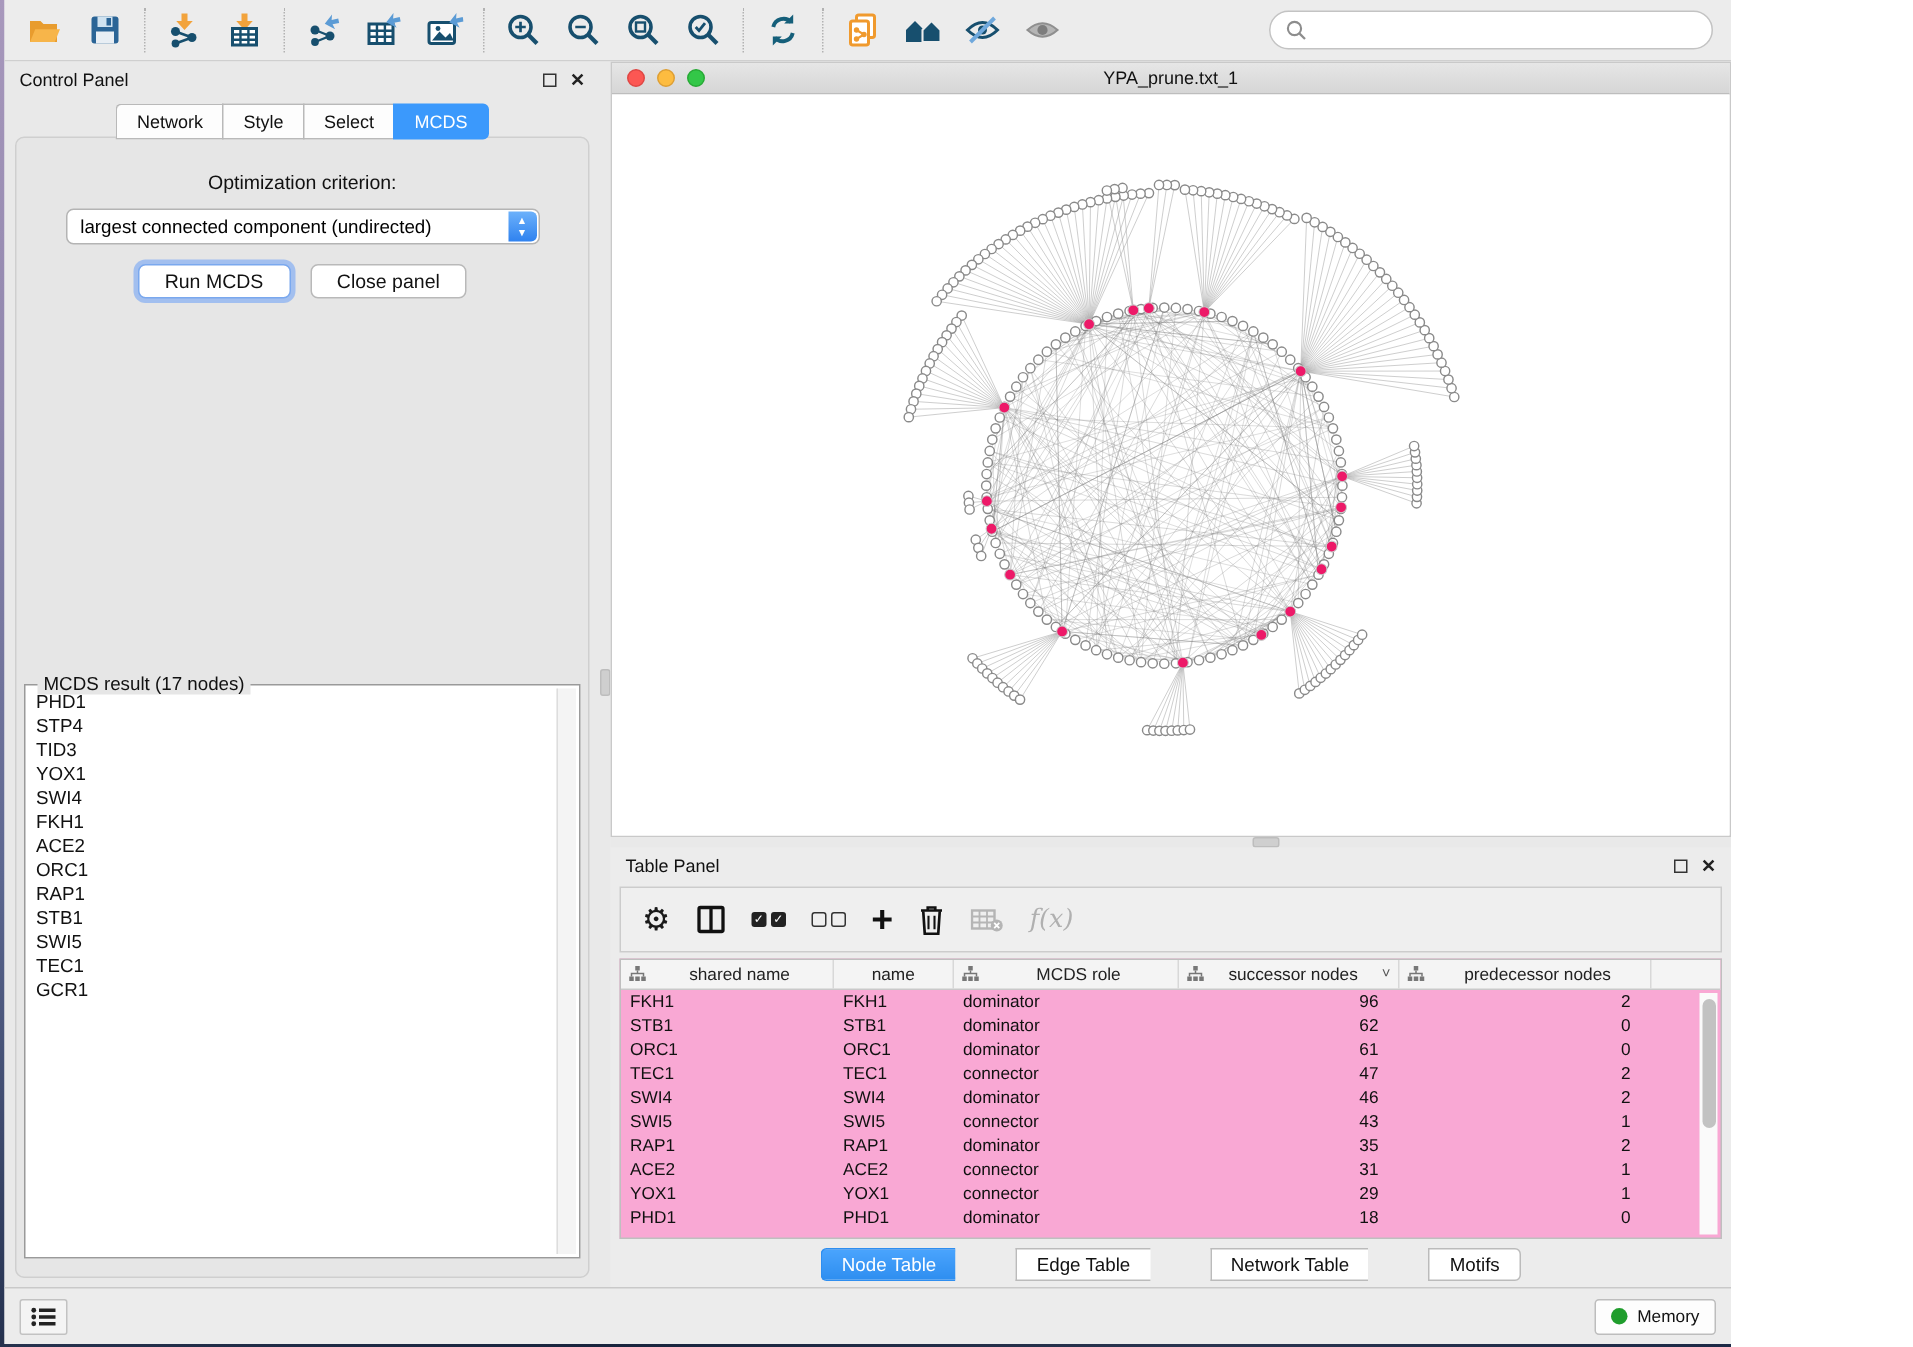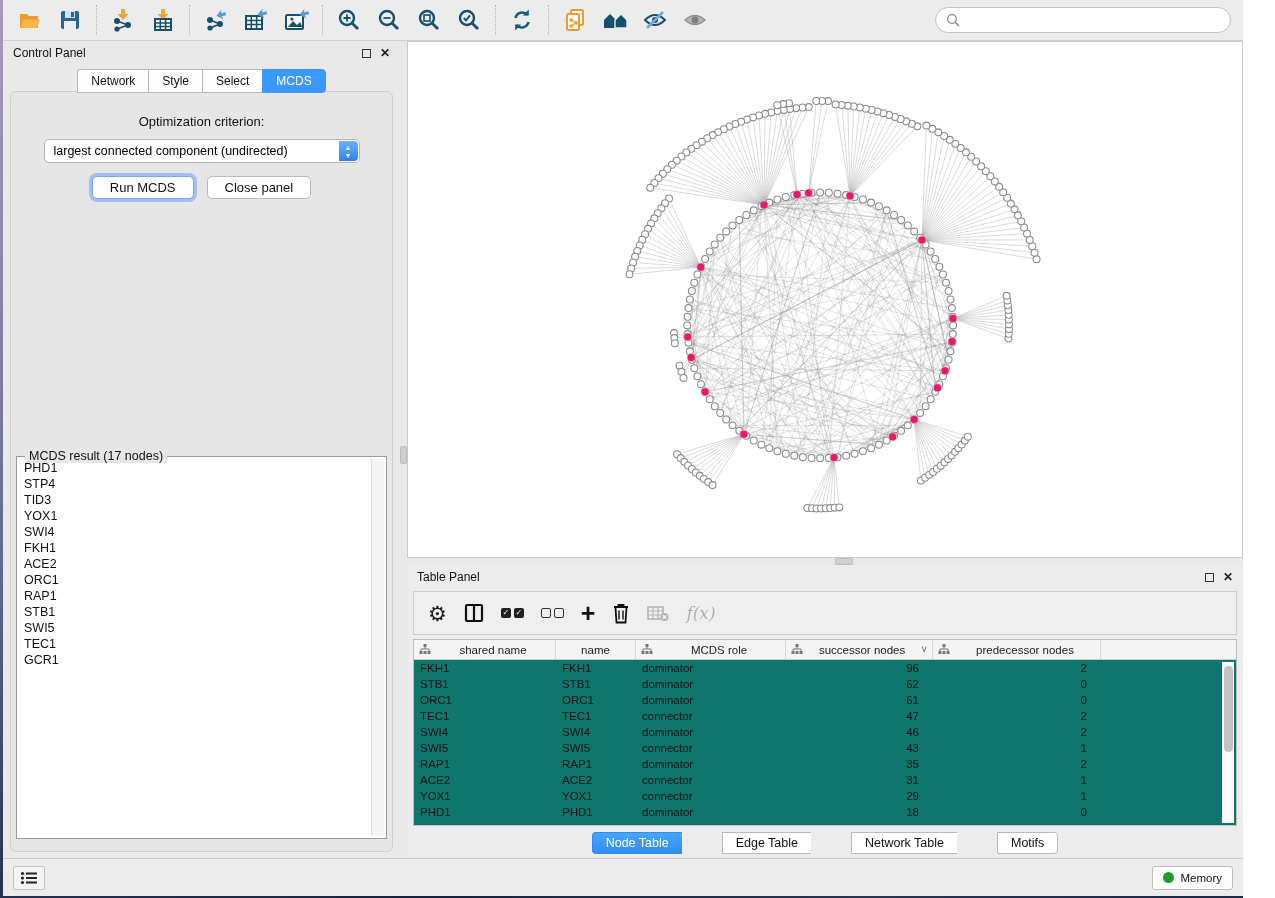"Control Panel" .screen { width: 1243px -> 1154px }
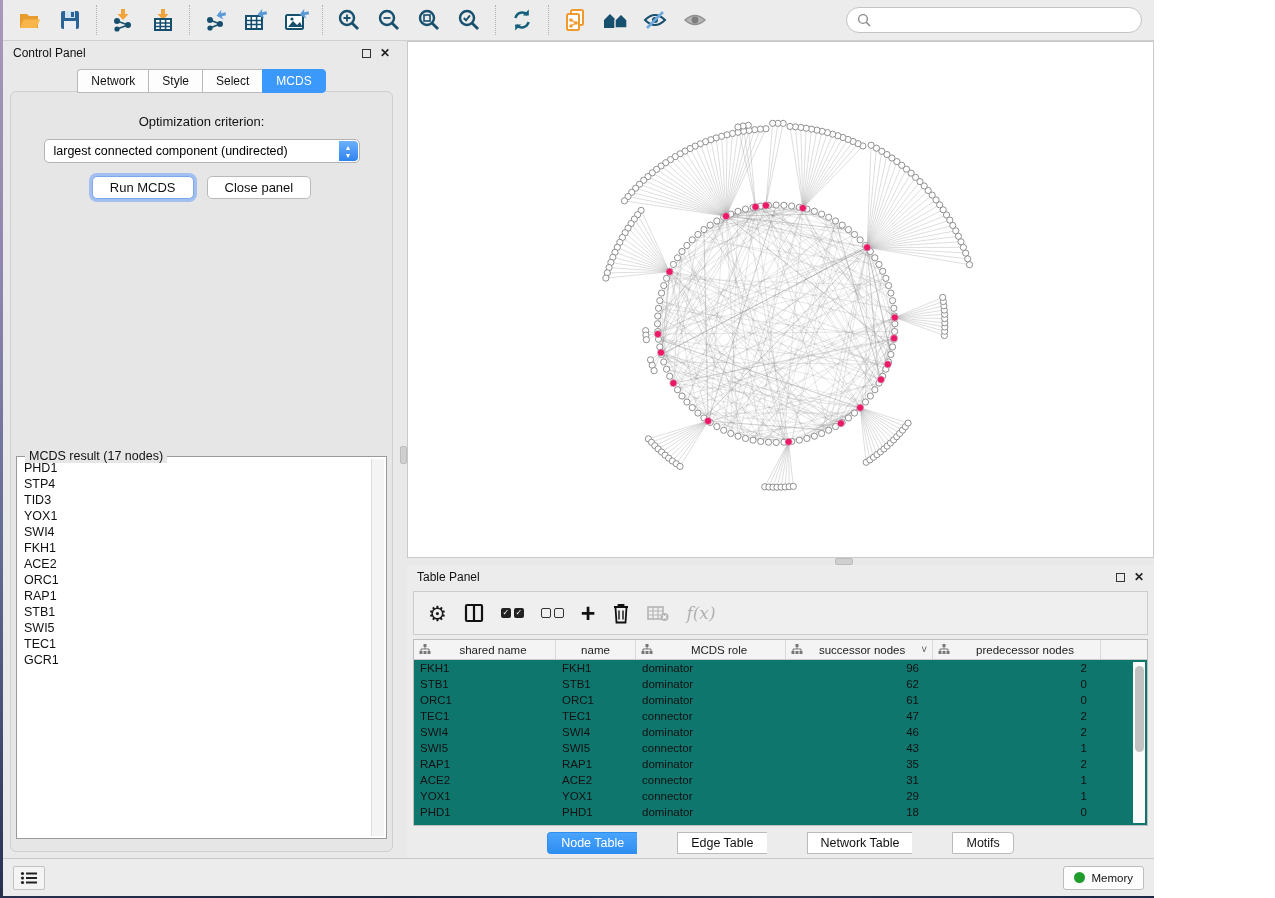"YPA_prune.txt_1" div.net-titlebar { html: none -> <div> <span></span> <span></span> <span></span> <span>YPA_prune.txt_1</span> </div> }
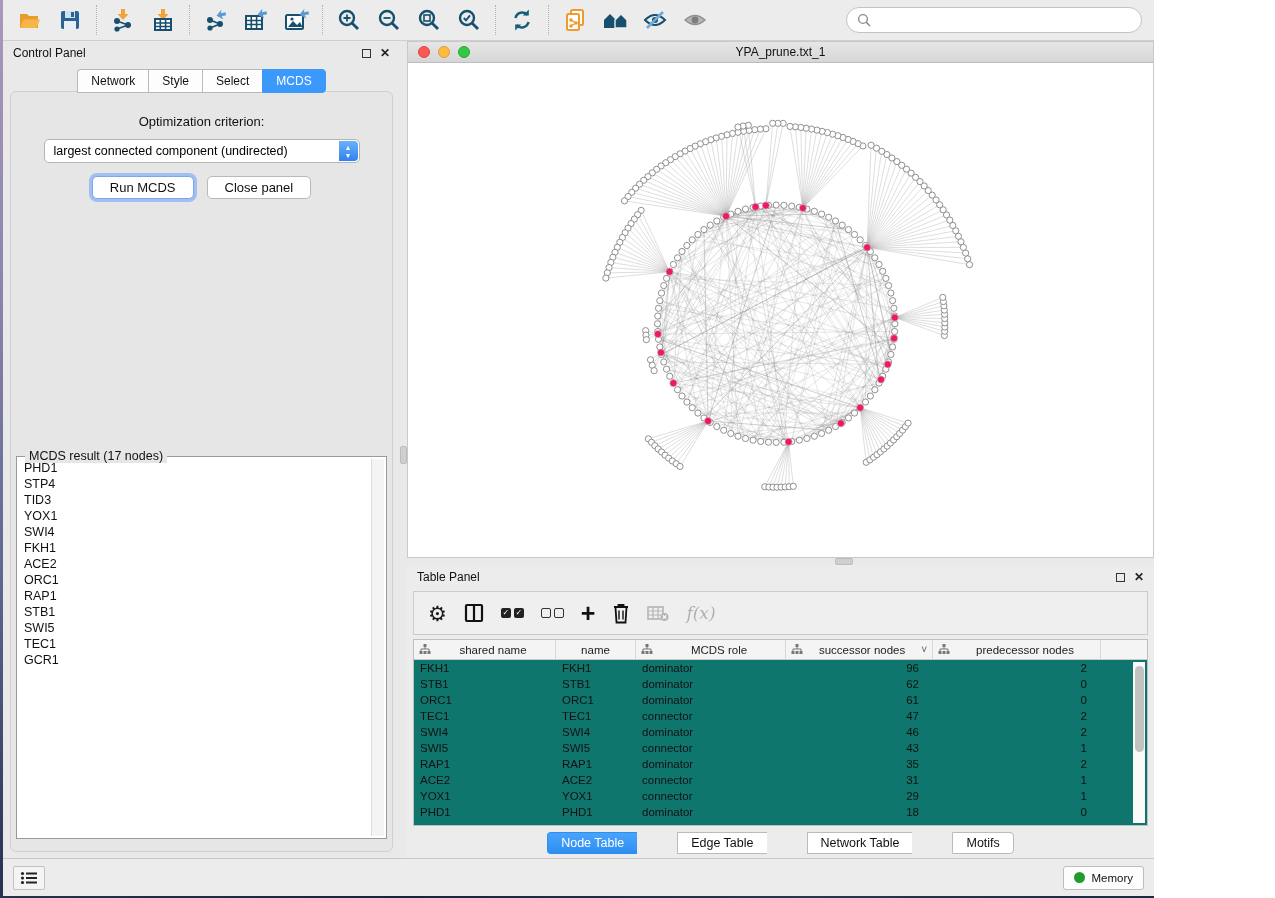"shared name" .tbl-wrap { background: #0f766e -> #f9a8d4 }
